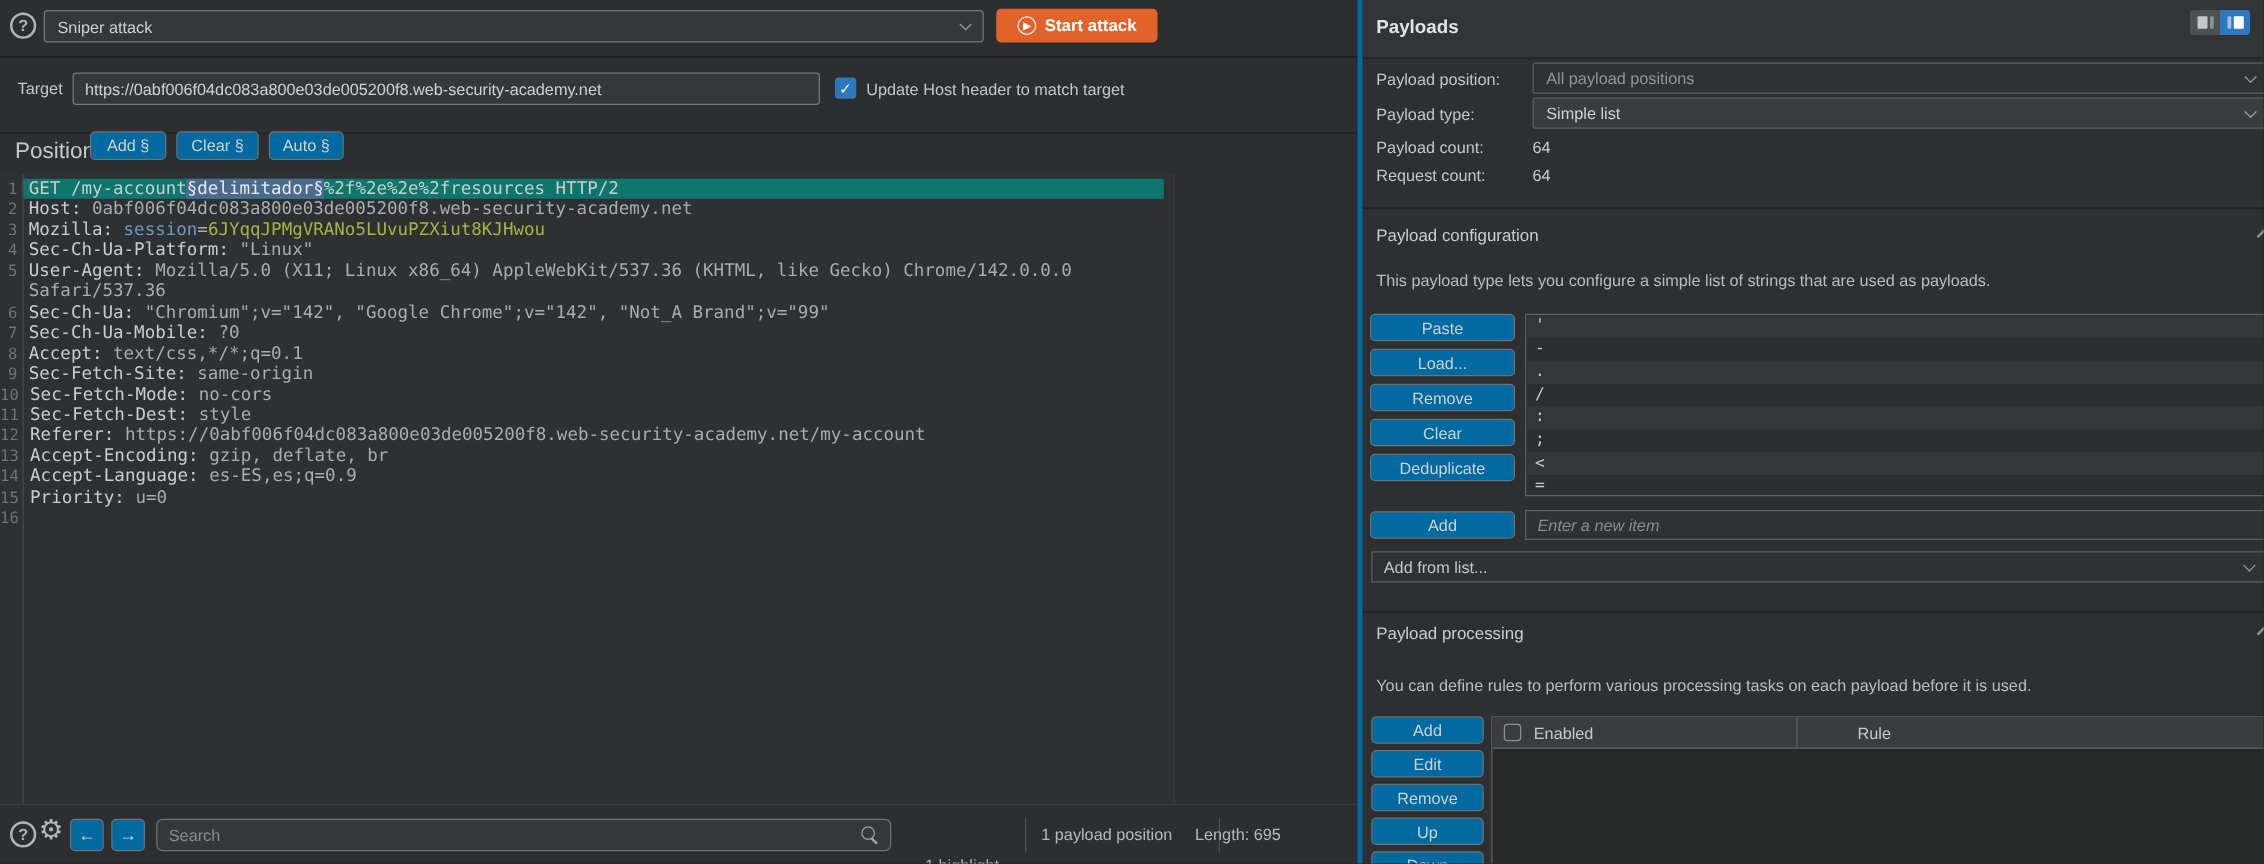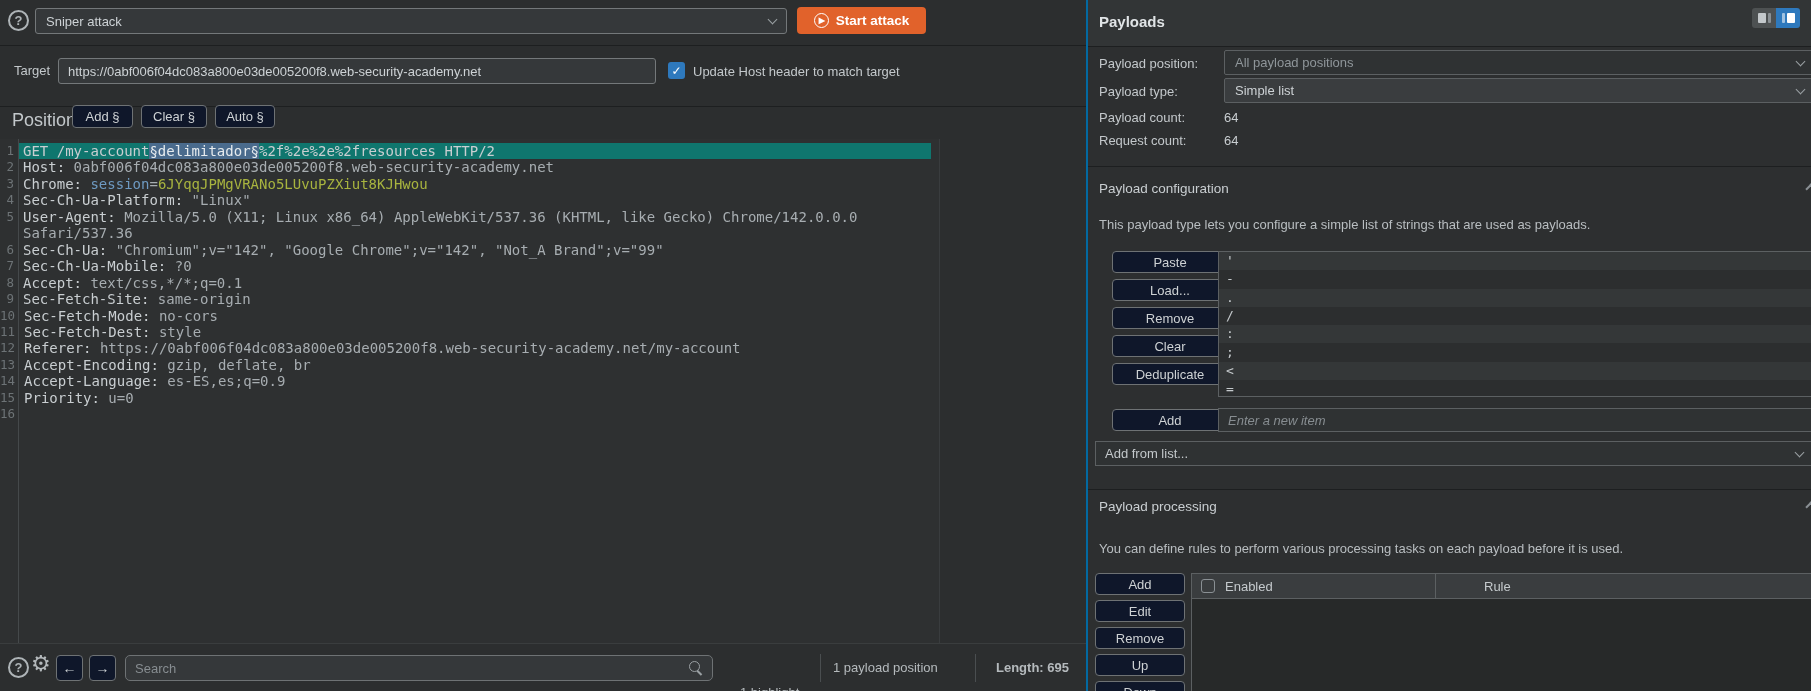"Payloads" .right { border-left: 2px solid #0369a1 -> 4px solid #0369a1 }
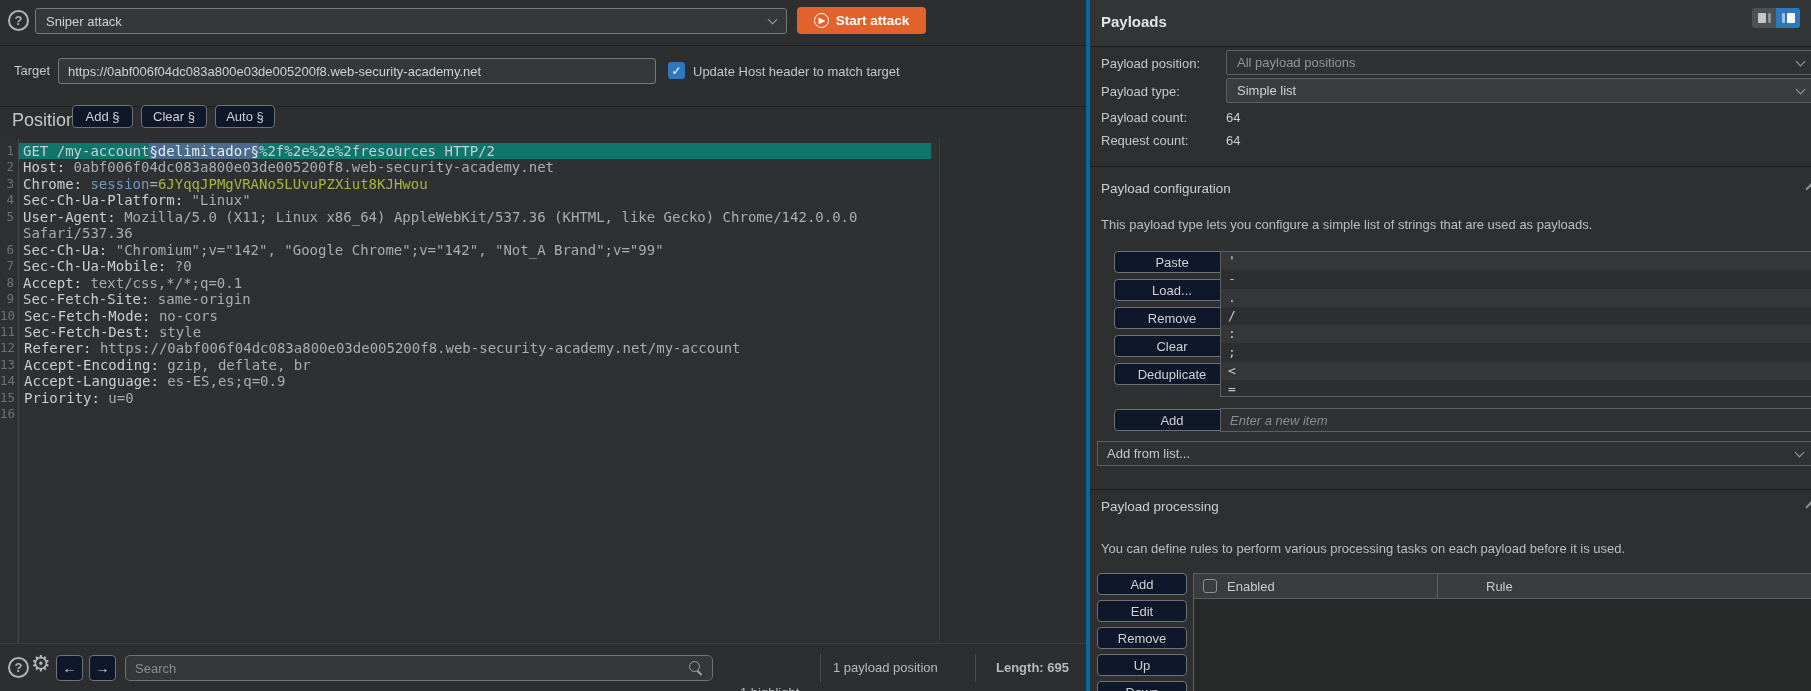"Add §" .btn { background: #0f172a -> #0369a1 }
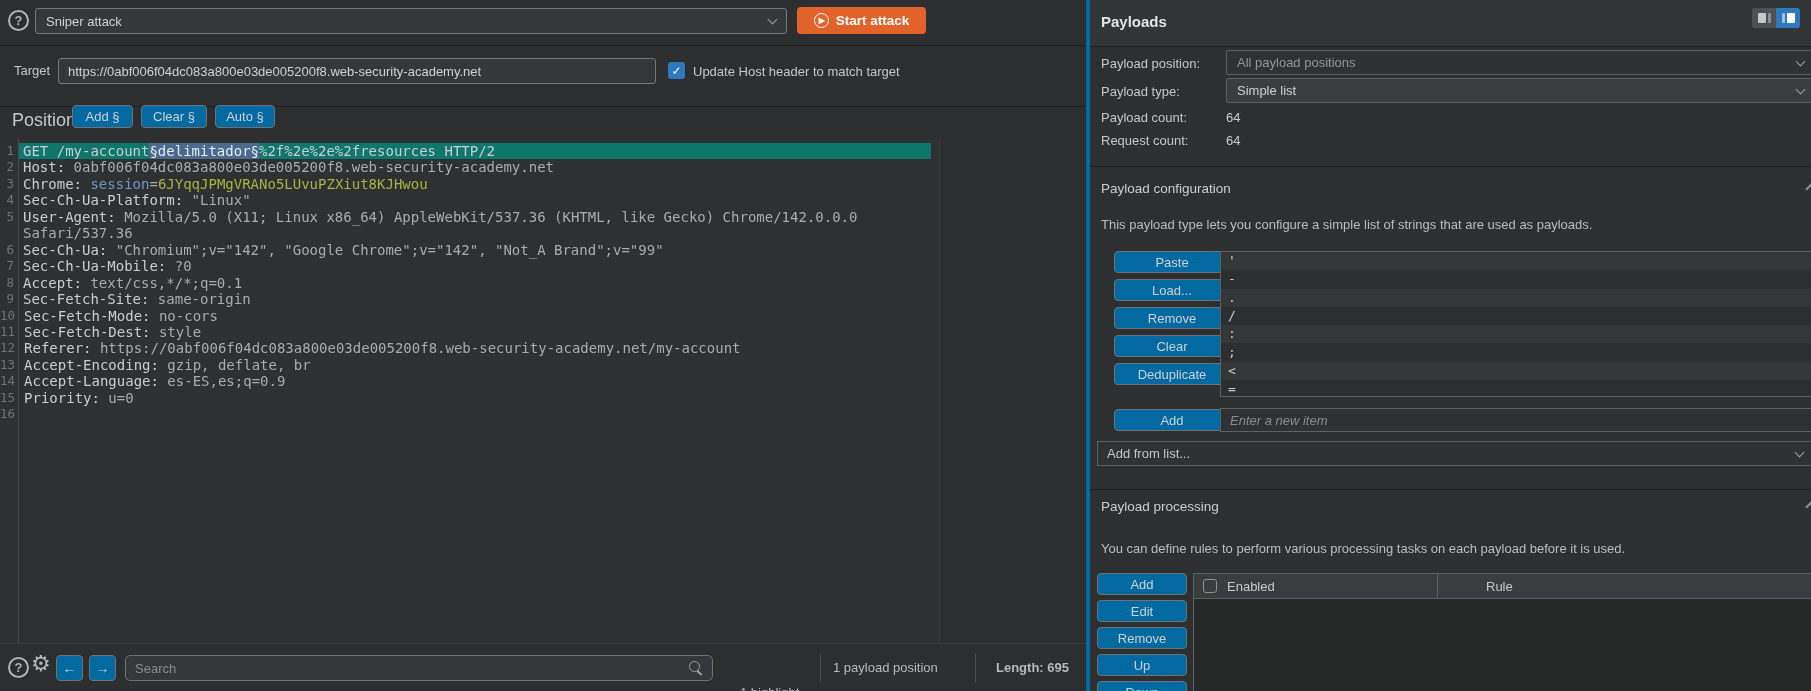"Chrome:" span.seg-name { text: Chrome -> Mozilla }
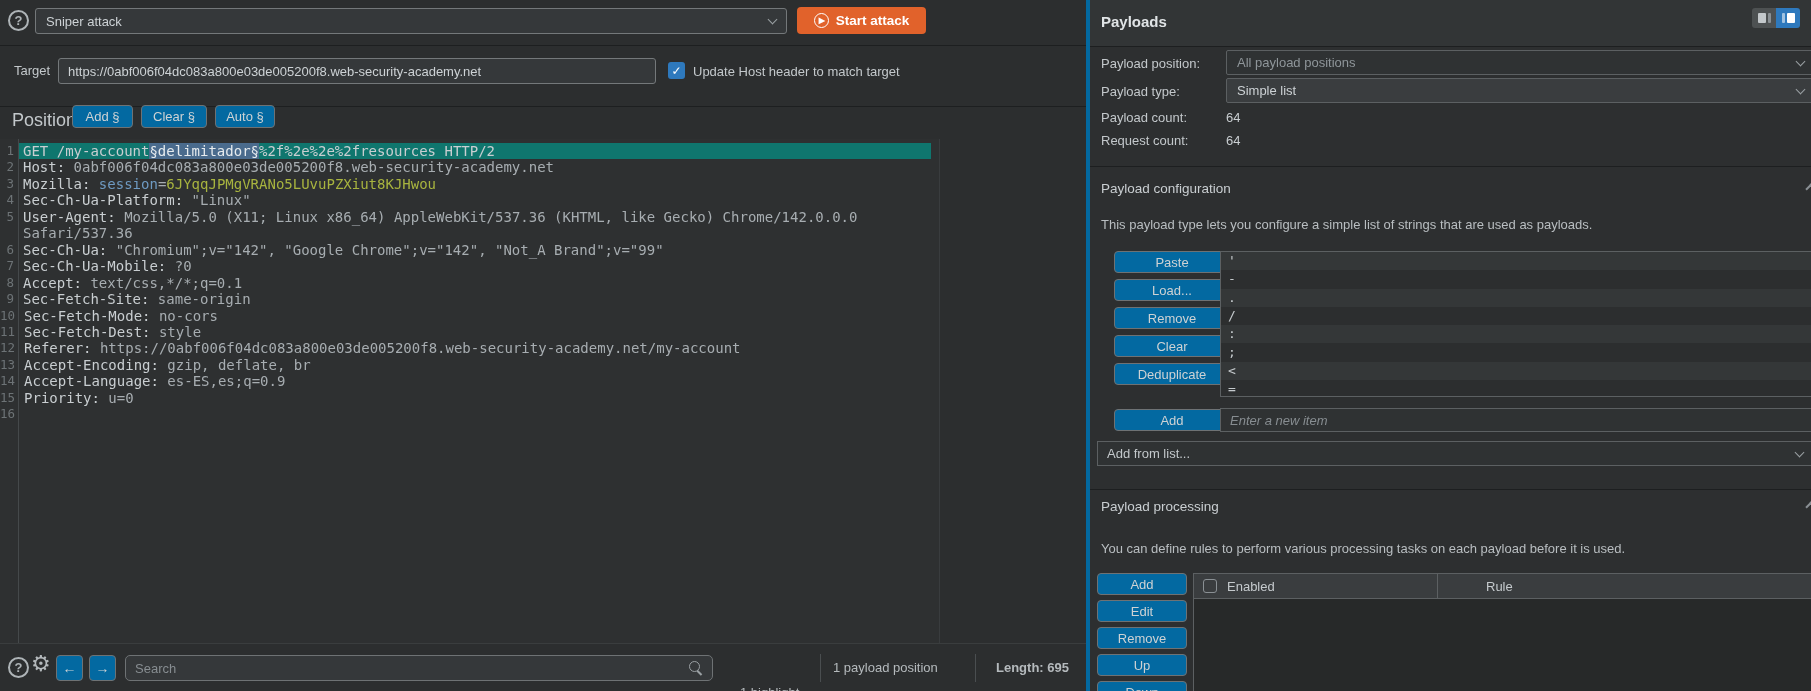"Paste" .cfg-btn { left: 24px -> 6px }
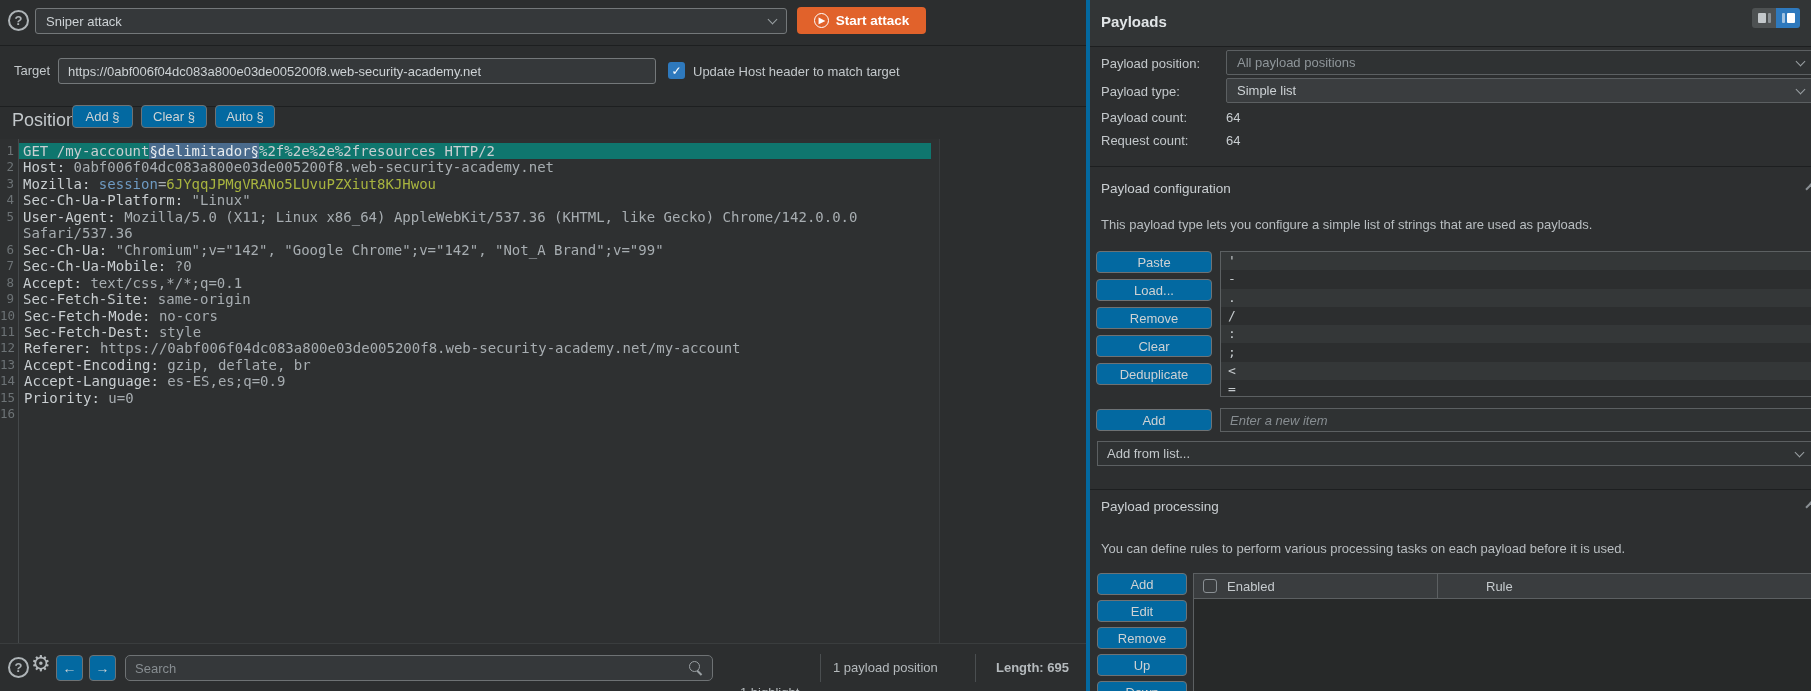"Length: 695" .st-len { font-weight: bold -> none; left: 996px -> 956px }
